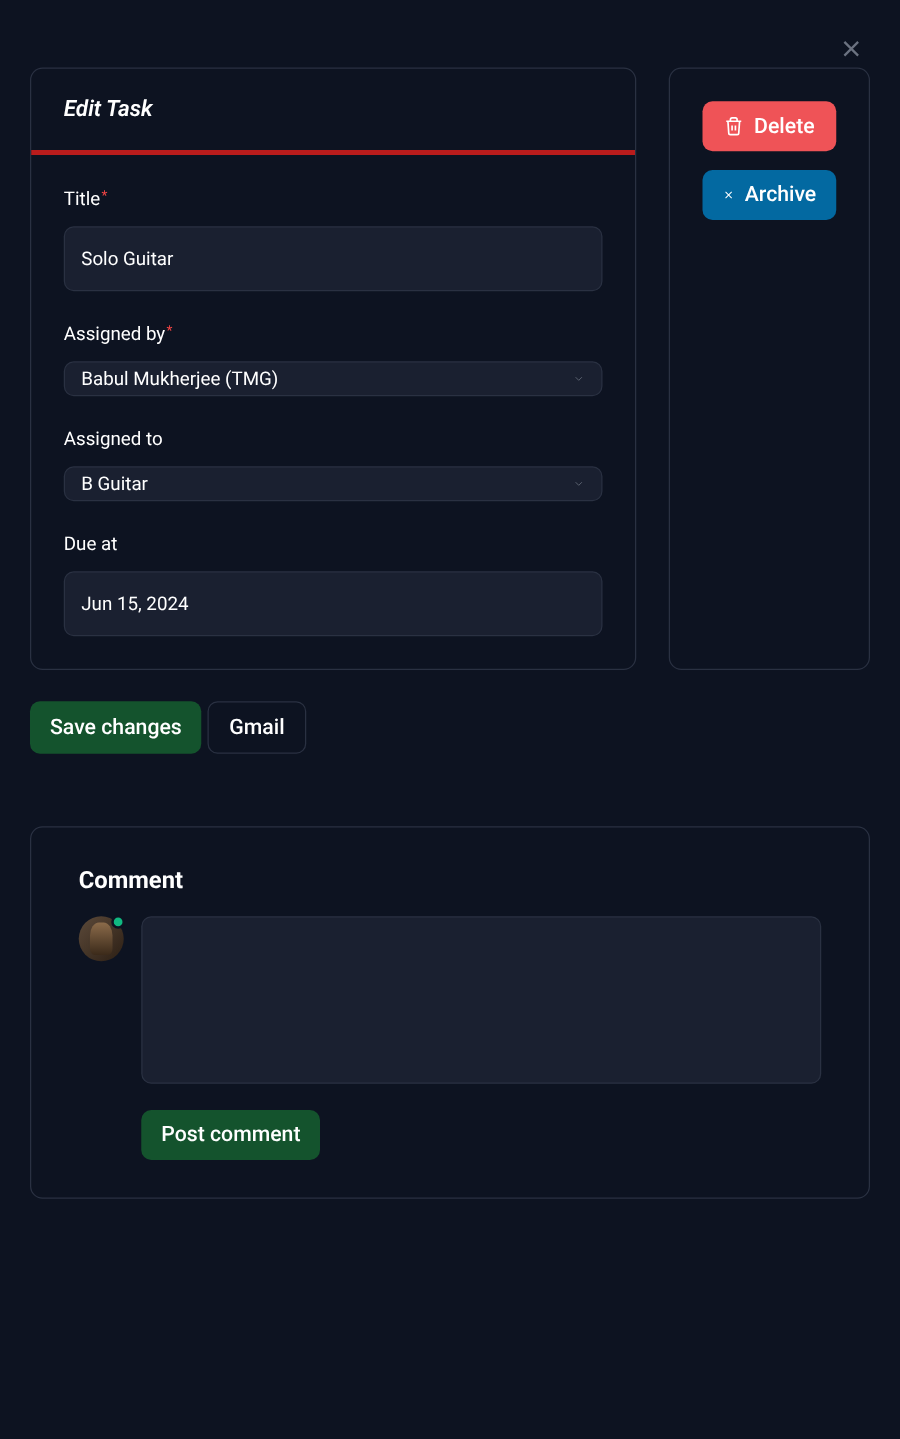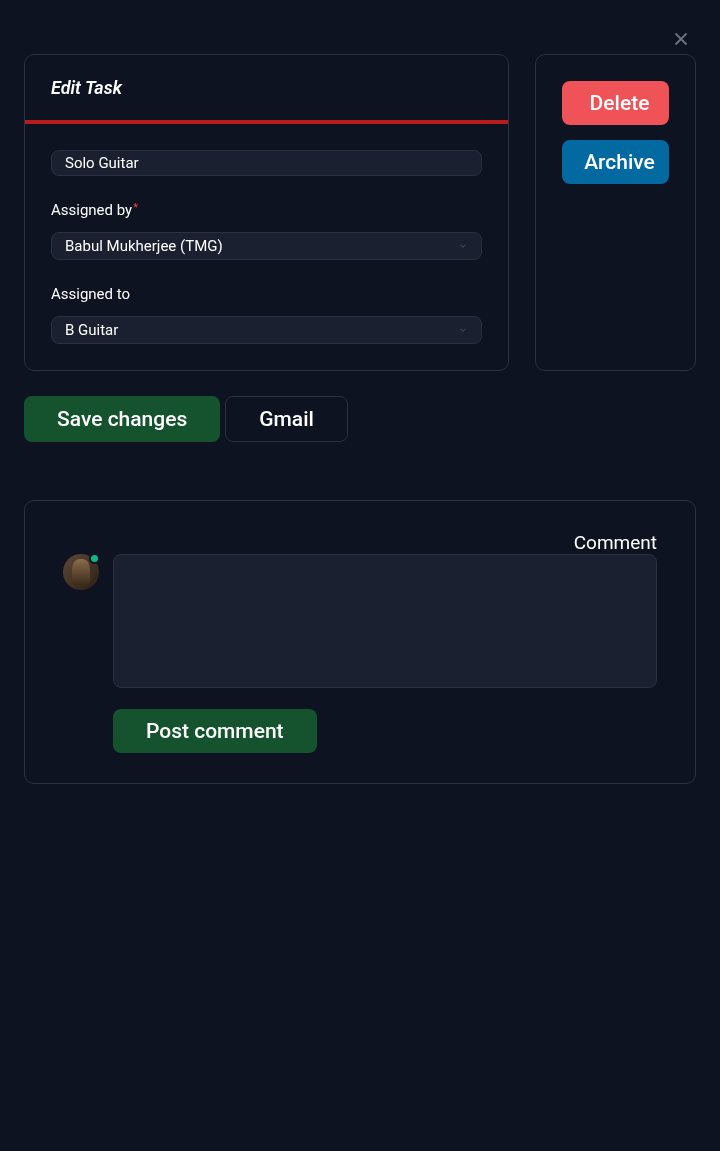"Delete" .btn { font-size: 21px -> 17px; padding: 10px 33px -> 10px 16px }
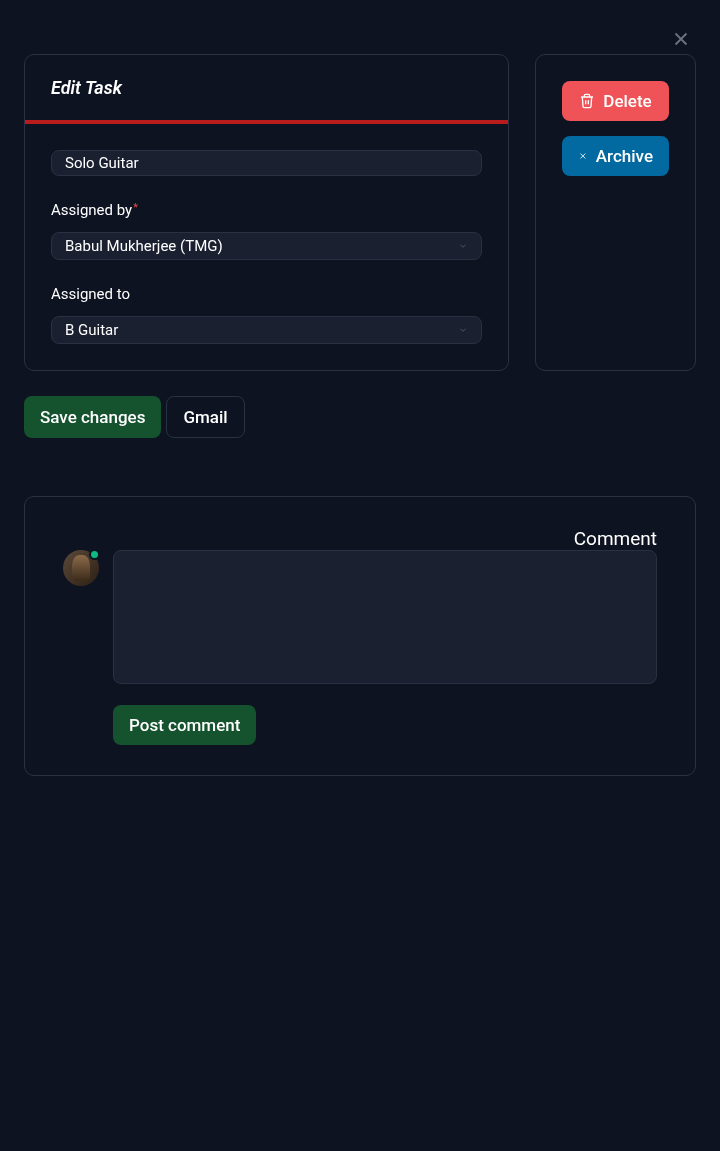"Title*" label.label { html: none -> <label> <span>Title</span><span>*</span> </label> }
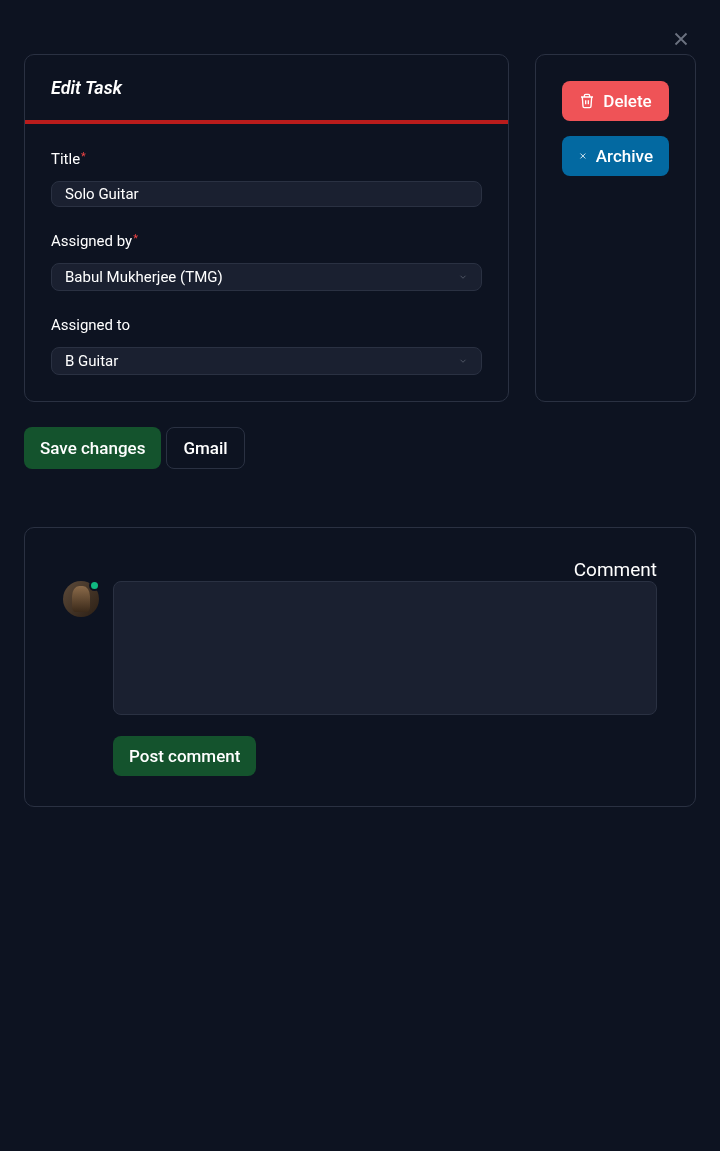"Solo Guitar" .input { height: 26px -> 52px }
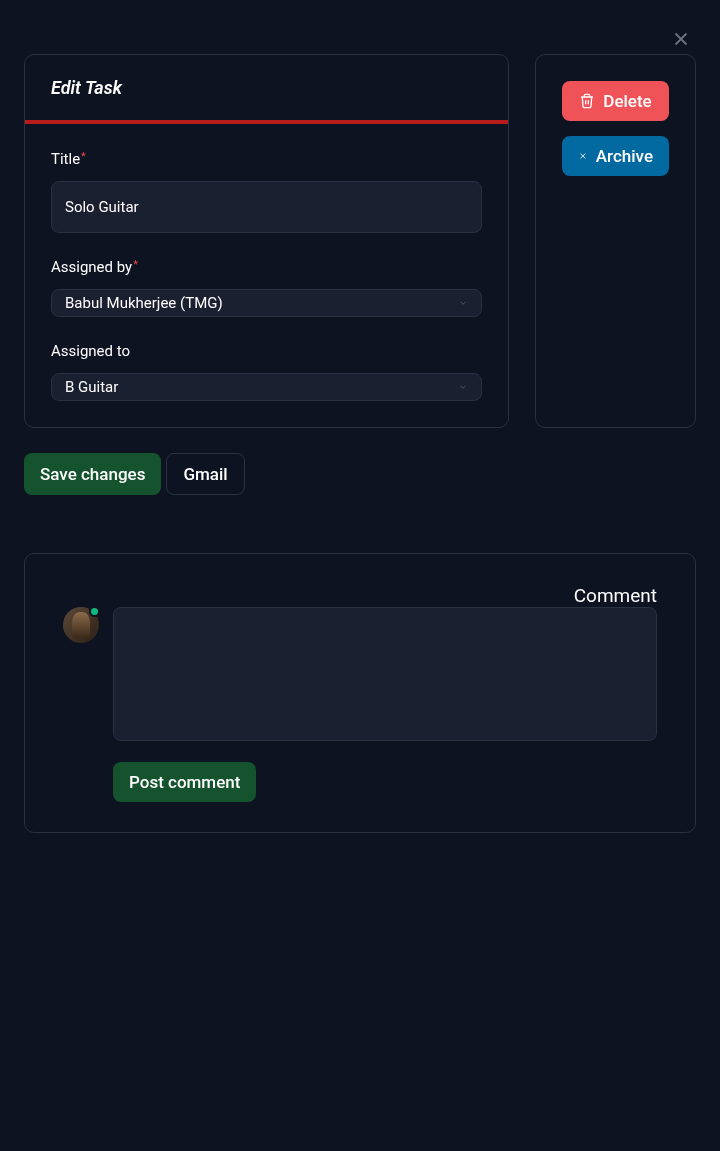"Due at" div.form-group { html: none -> <div> <label>Due at</label> <input> </div> }
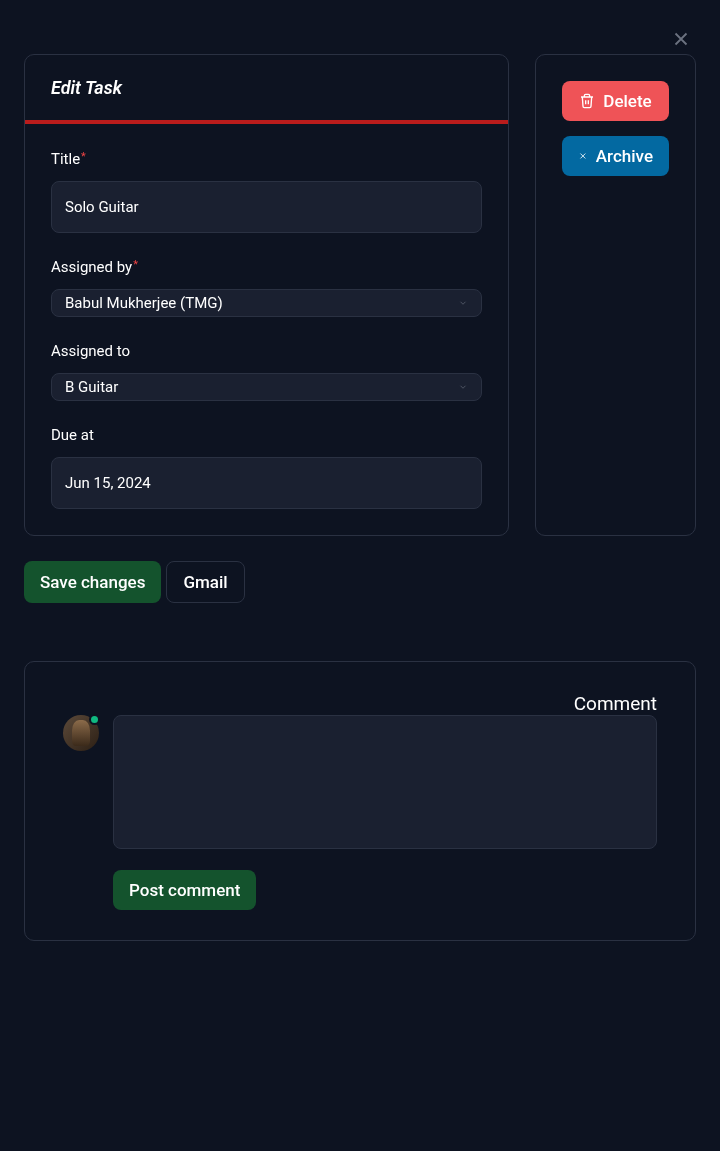"Comment" .comment-title { font-weight: 400 -> 700; margin-bottom: none -> 18px; text-align: right -> none }
